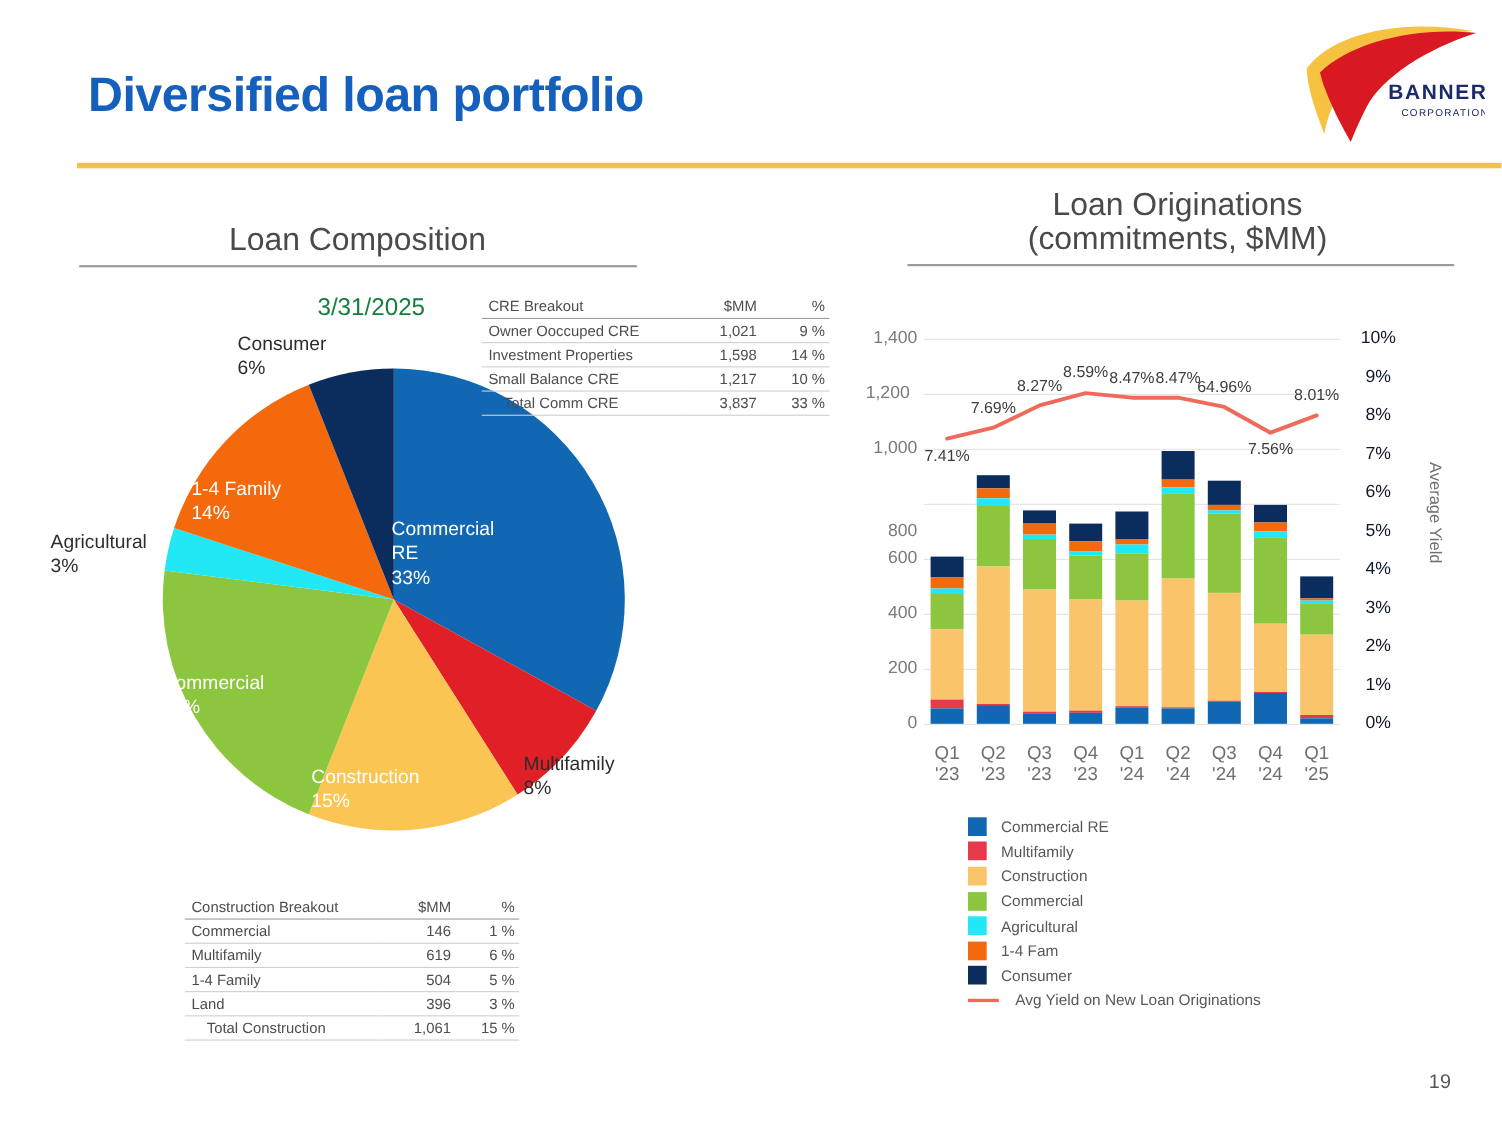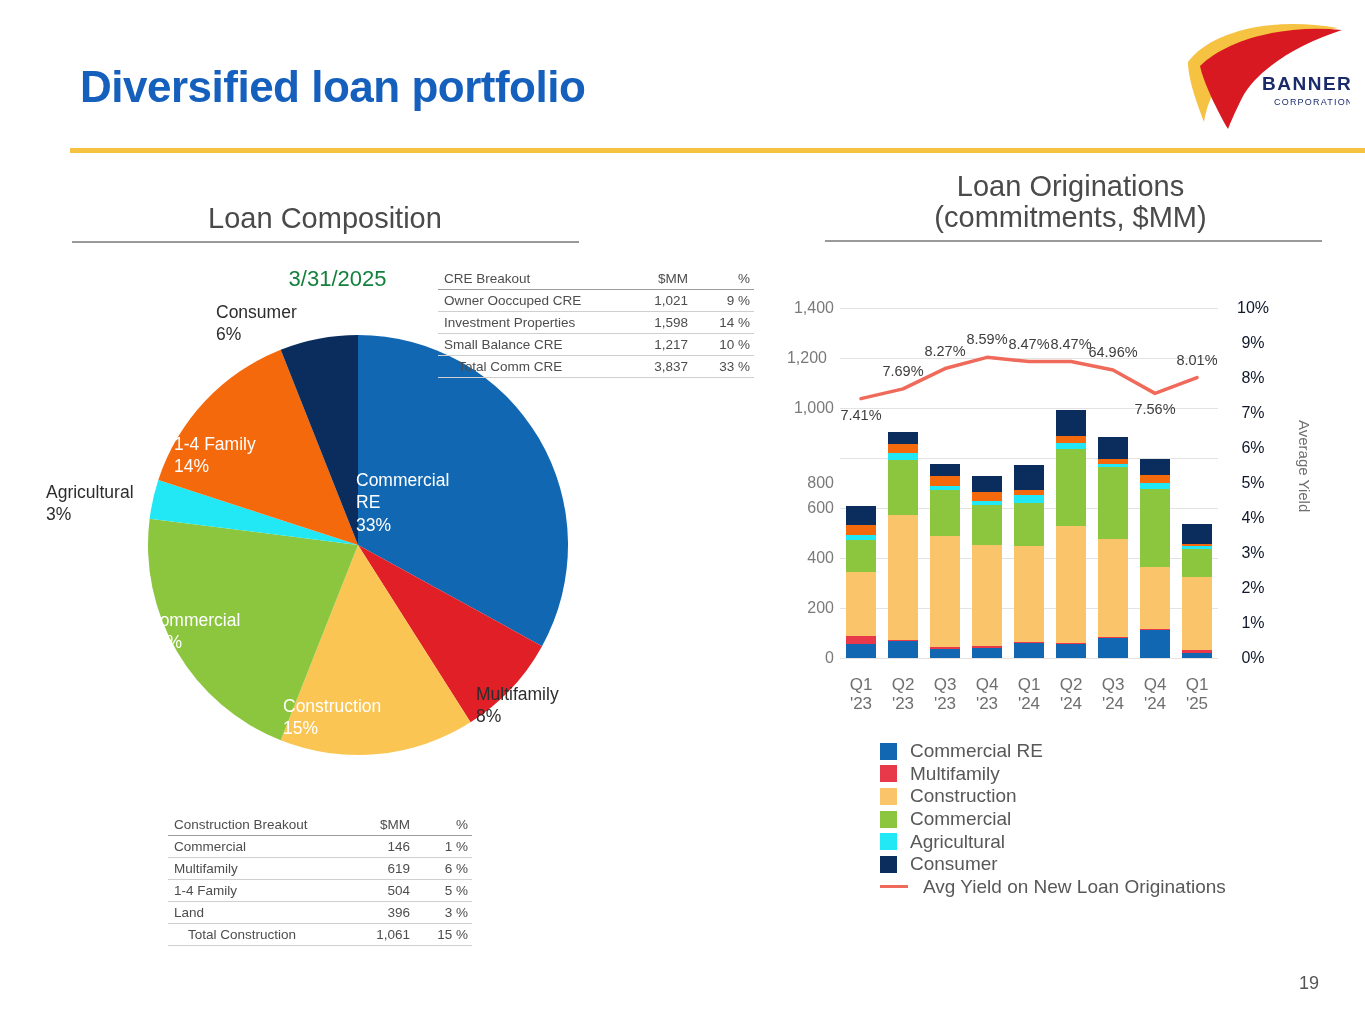"Commercial RE" #legend { font-size: 19px -> 14px }
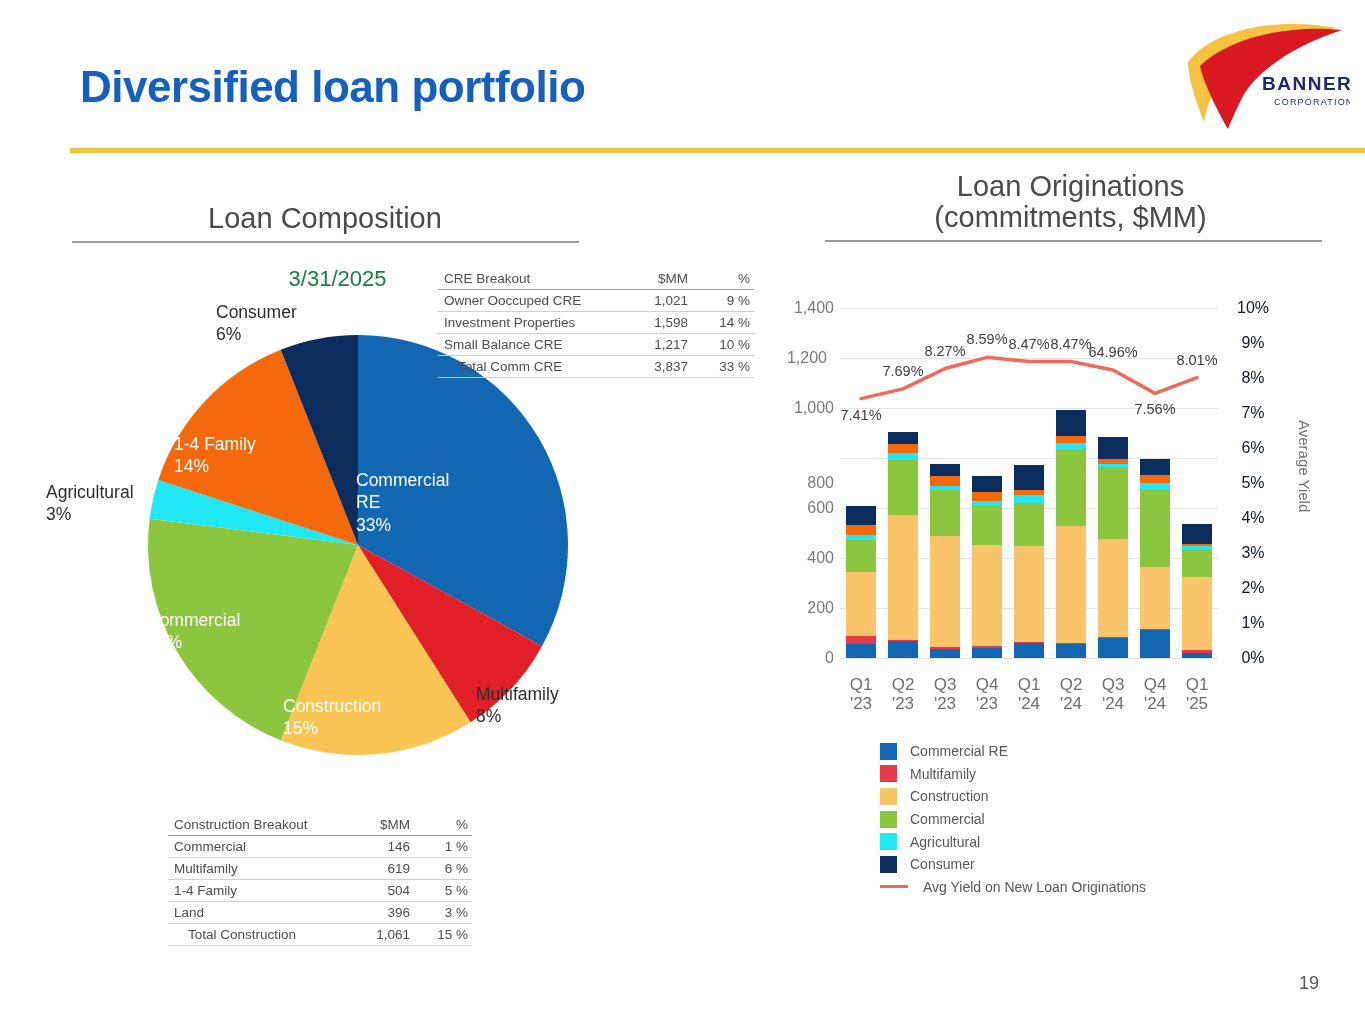"1-4 Fam" div.lg-row { html: none -> <div> <span></span> <span>1-4 Fam</span> </div> }
